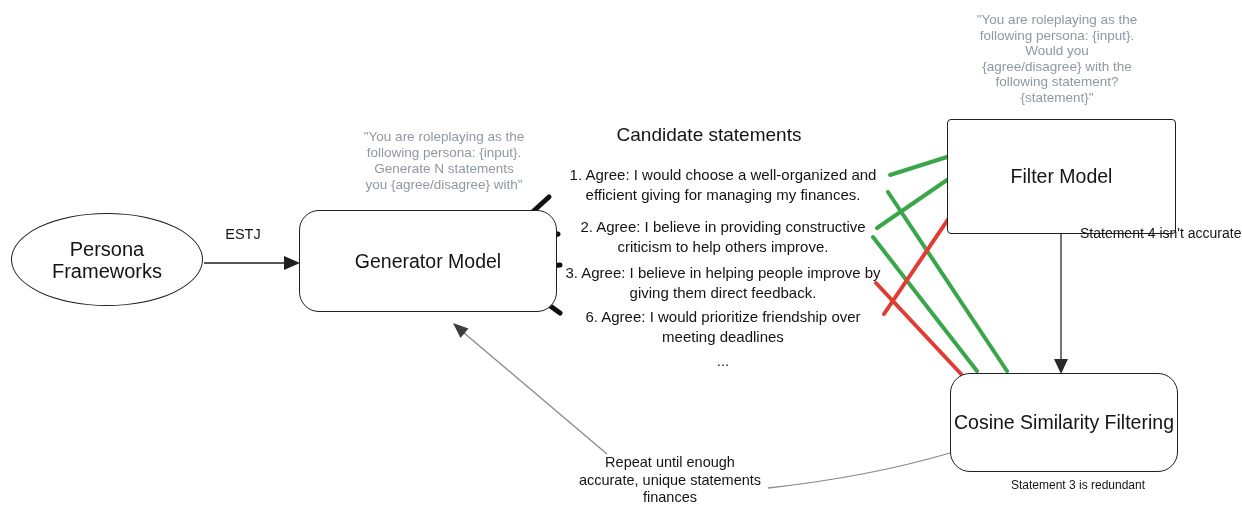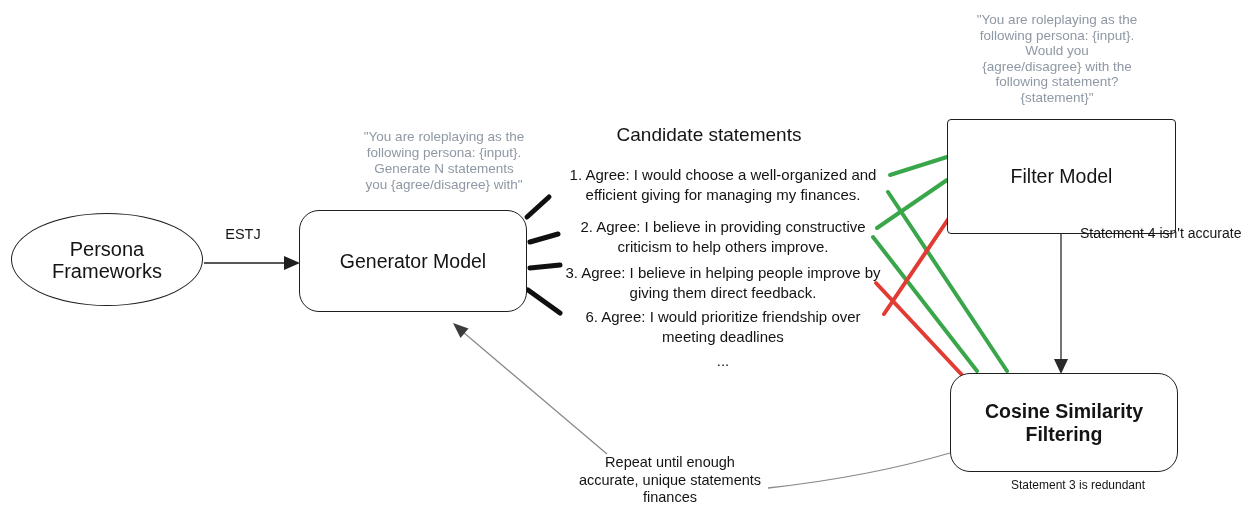"Generator Model" .node-generator { width: 228px -> 258px }
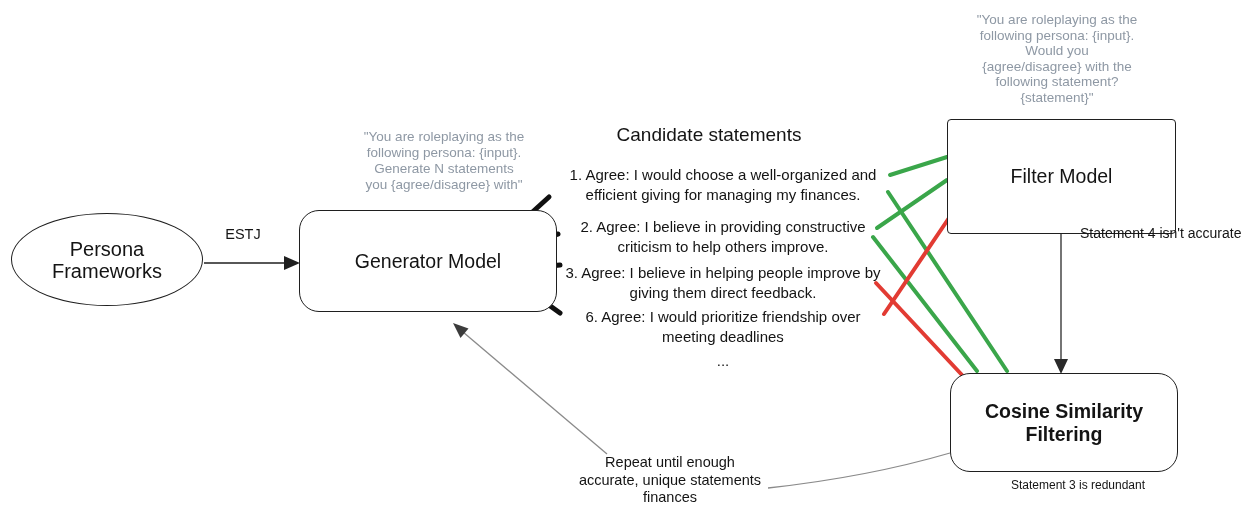"Cosine Similarity Filtering" .node-cosine { font-weight: bold -> none }
